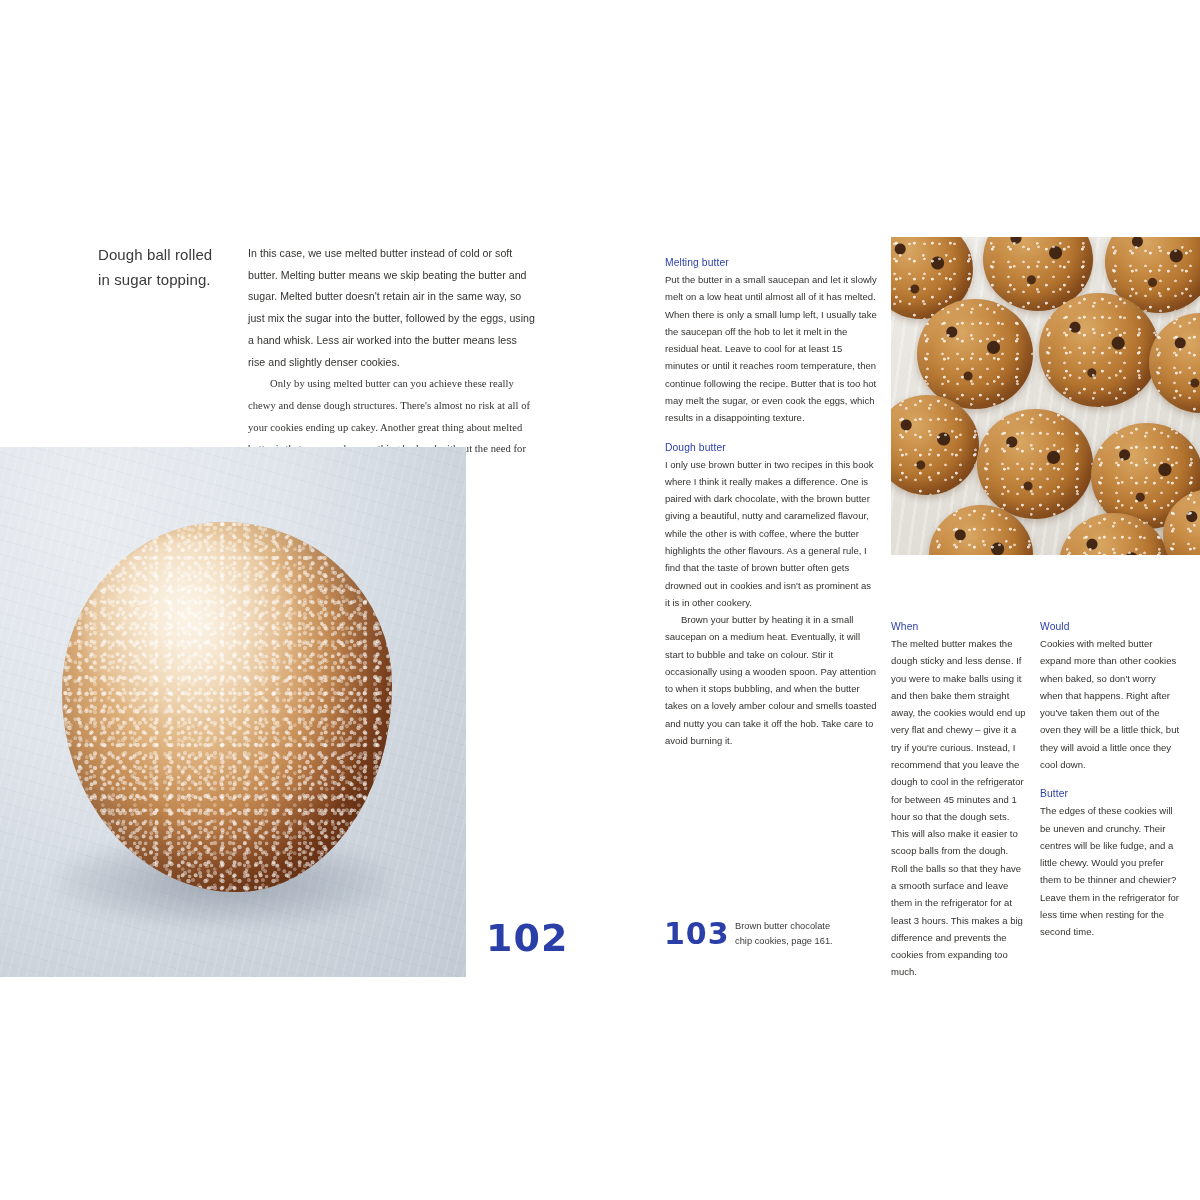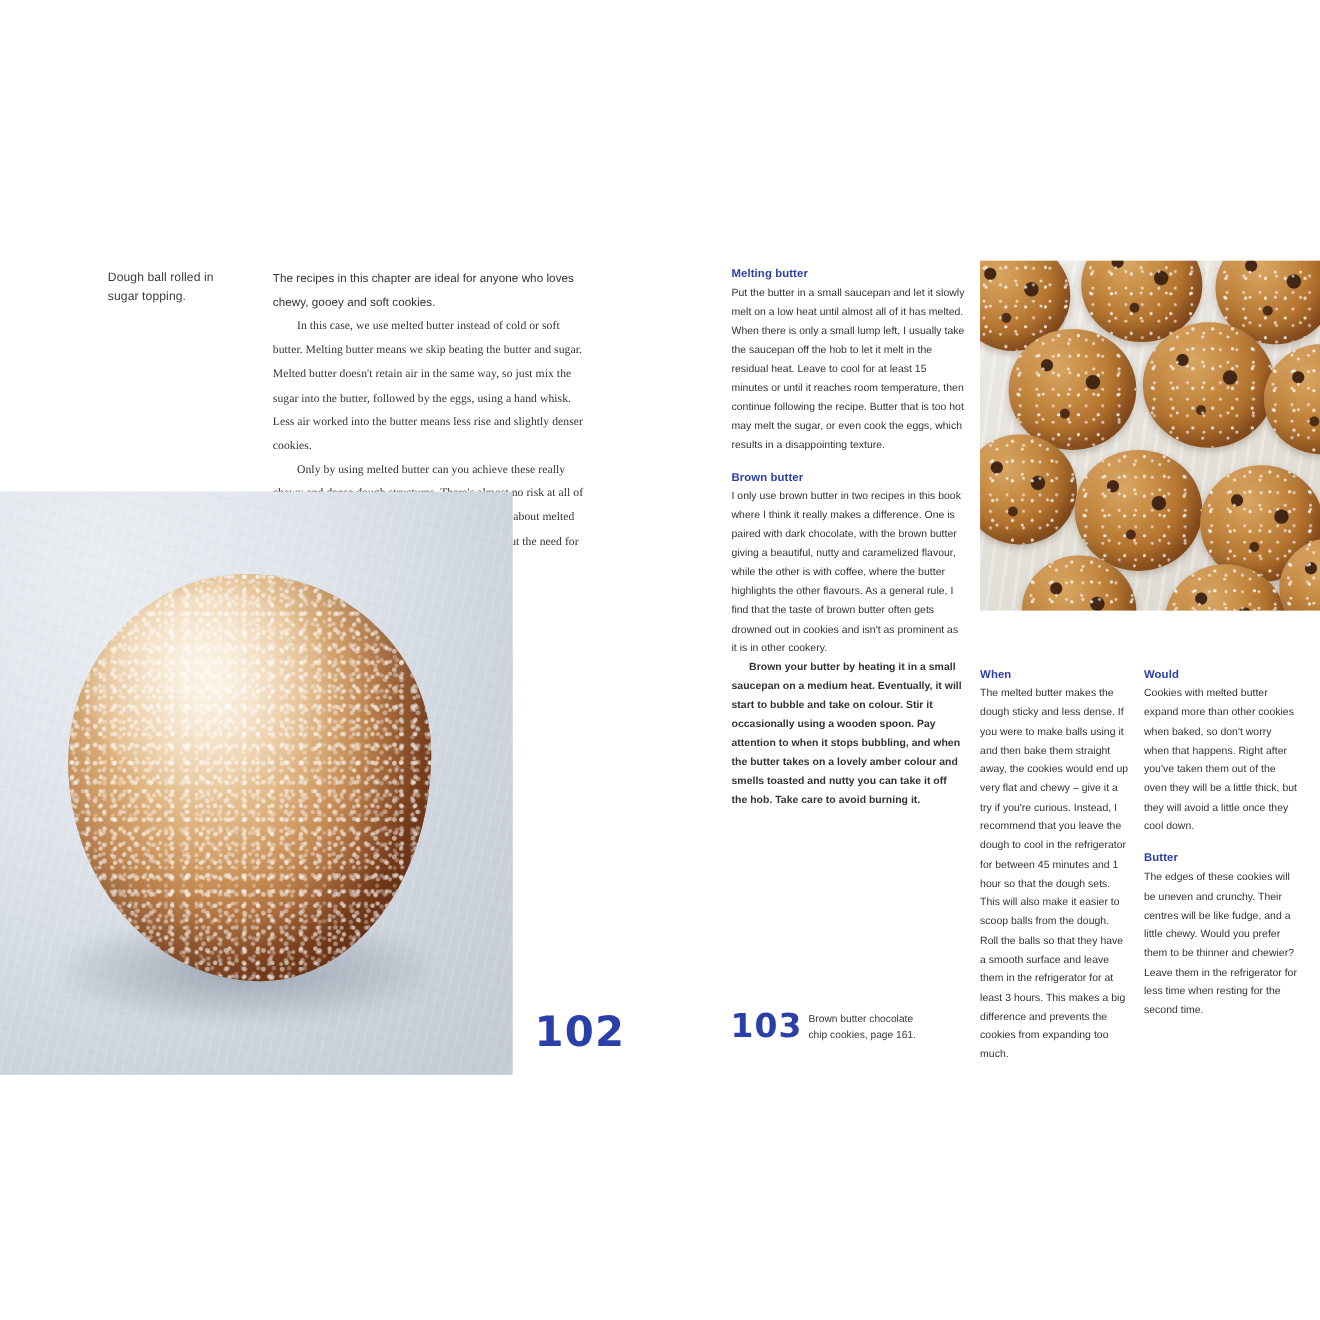"Dough ball rolled in sugar" .caption-left { font-size: 11px -> 15px }
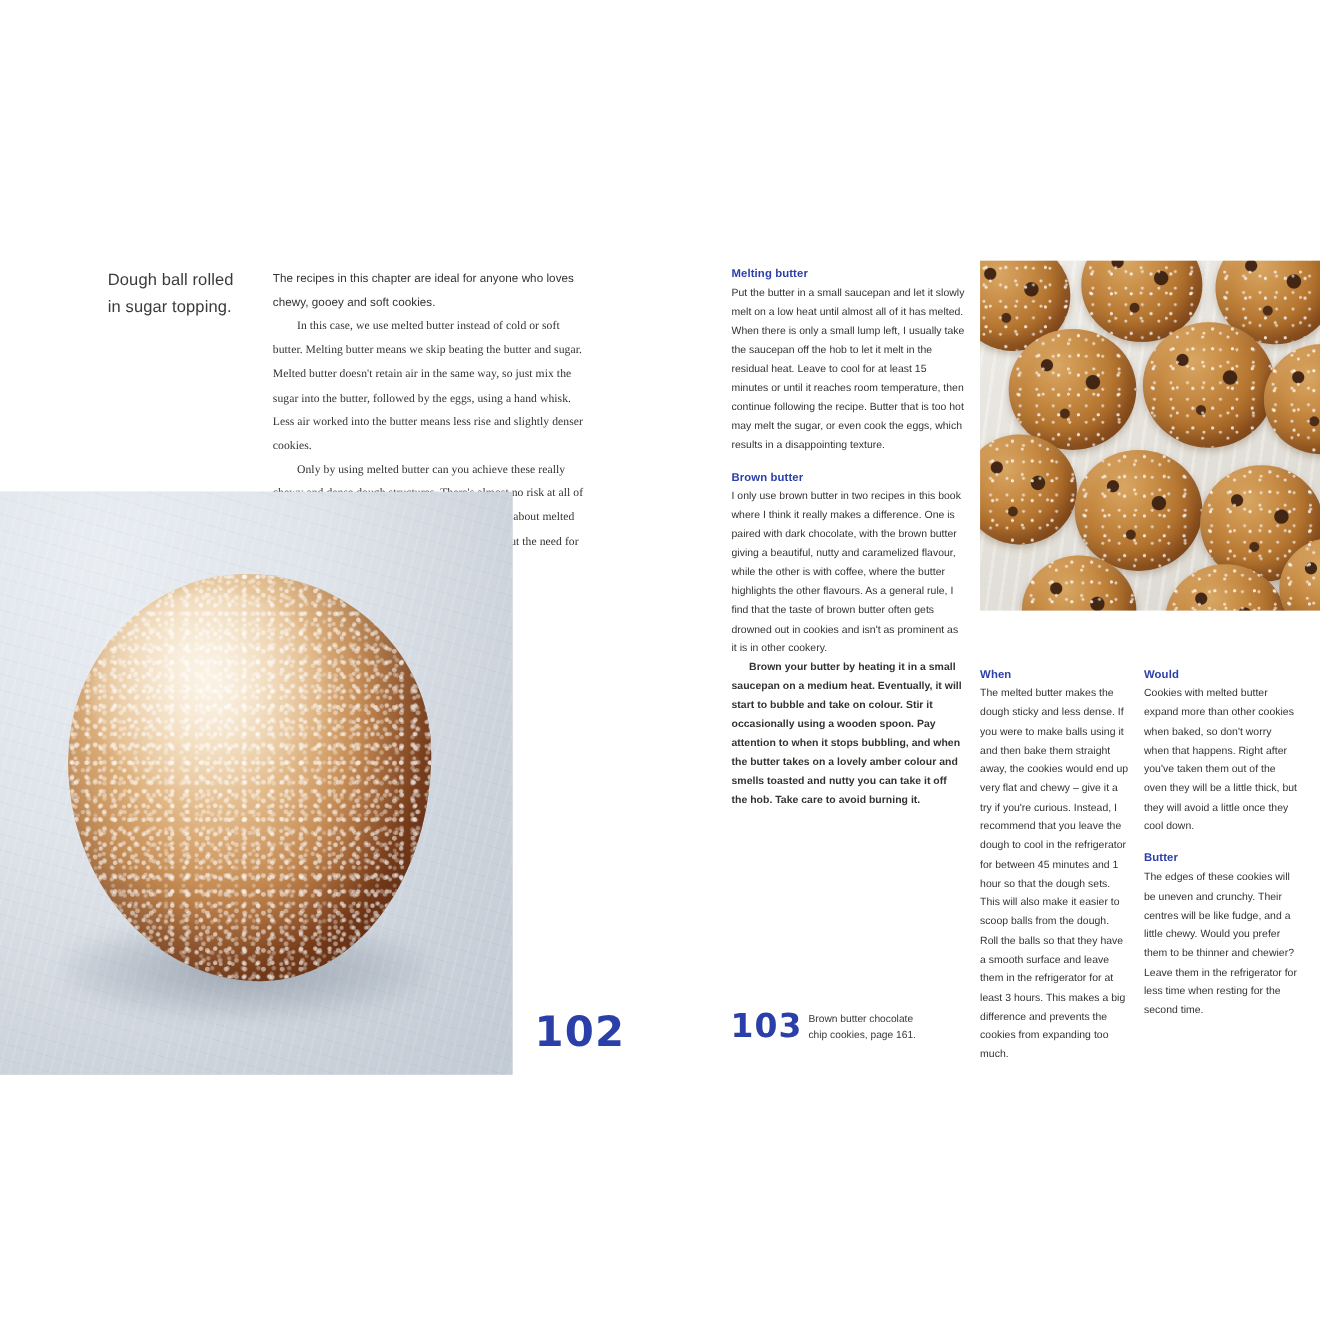"The recipes in this chapter" p { html: <p>The recipes in this chapter are ideal for anyone who loves chewy, gooey and soft cookies.</p> -> none }
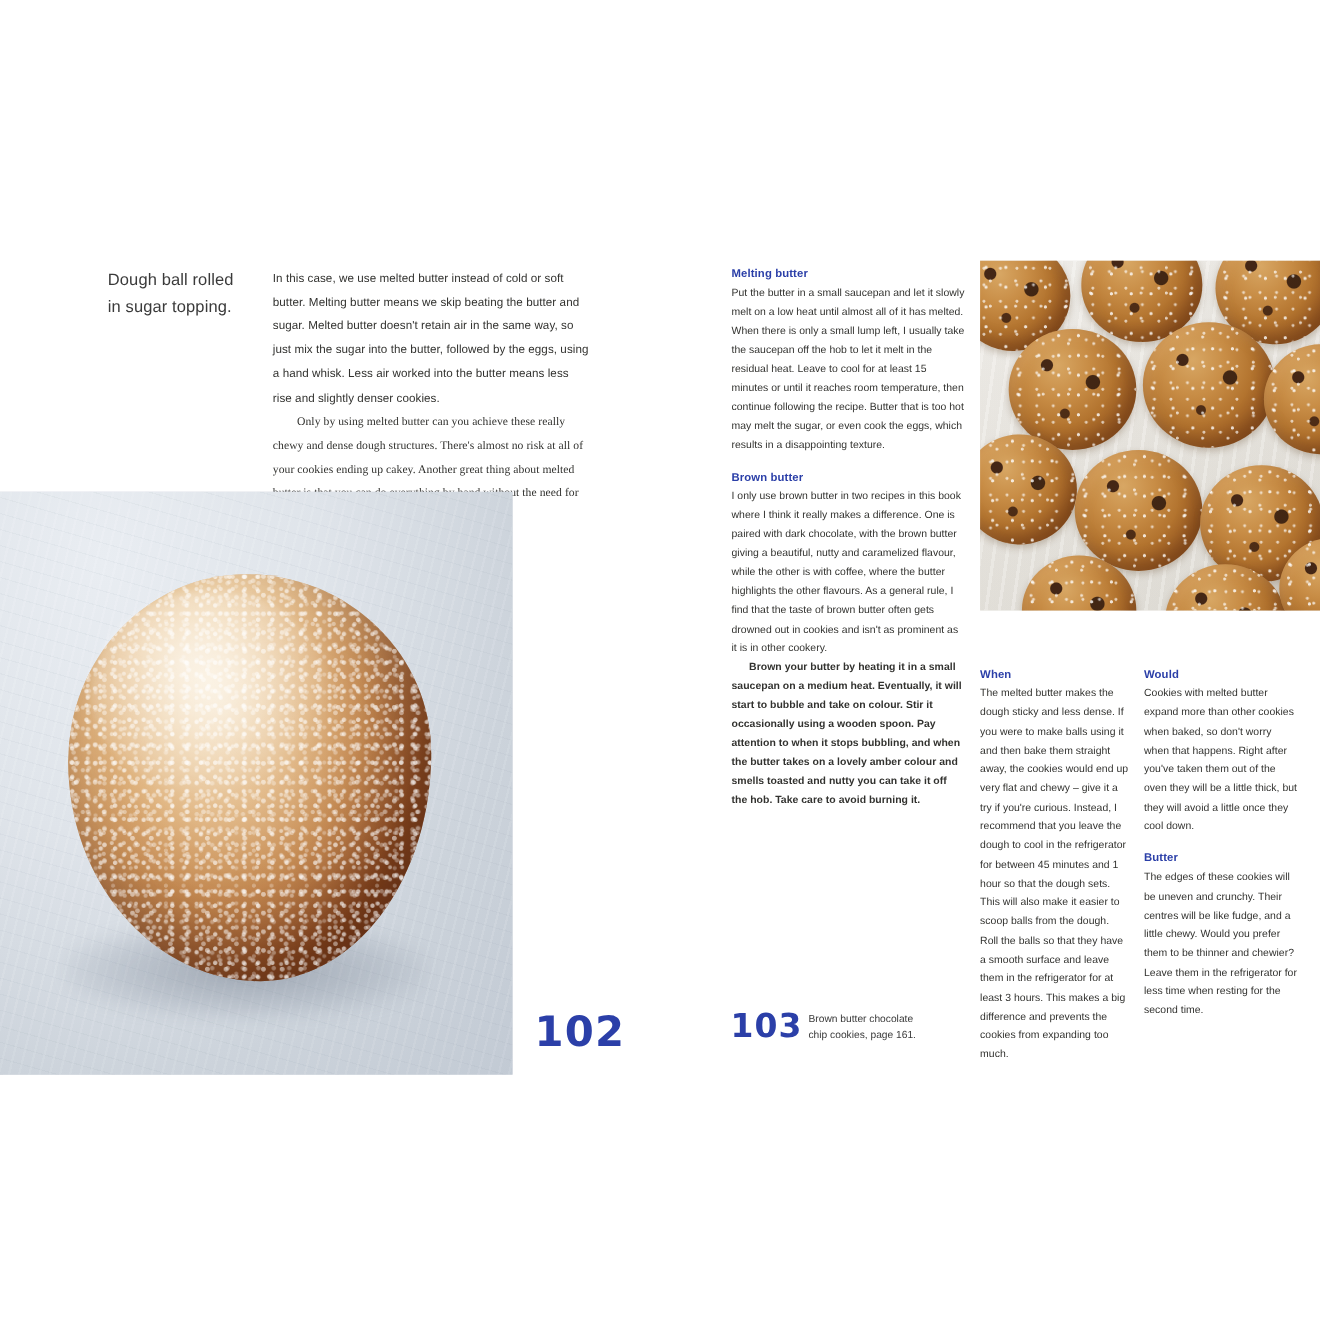"Melting butter" .head { font-weight: 700 -> 400; margin: 1px 0 3px 0 -> 14px 0 3px 0 }
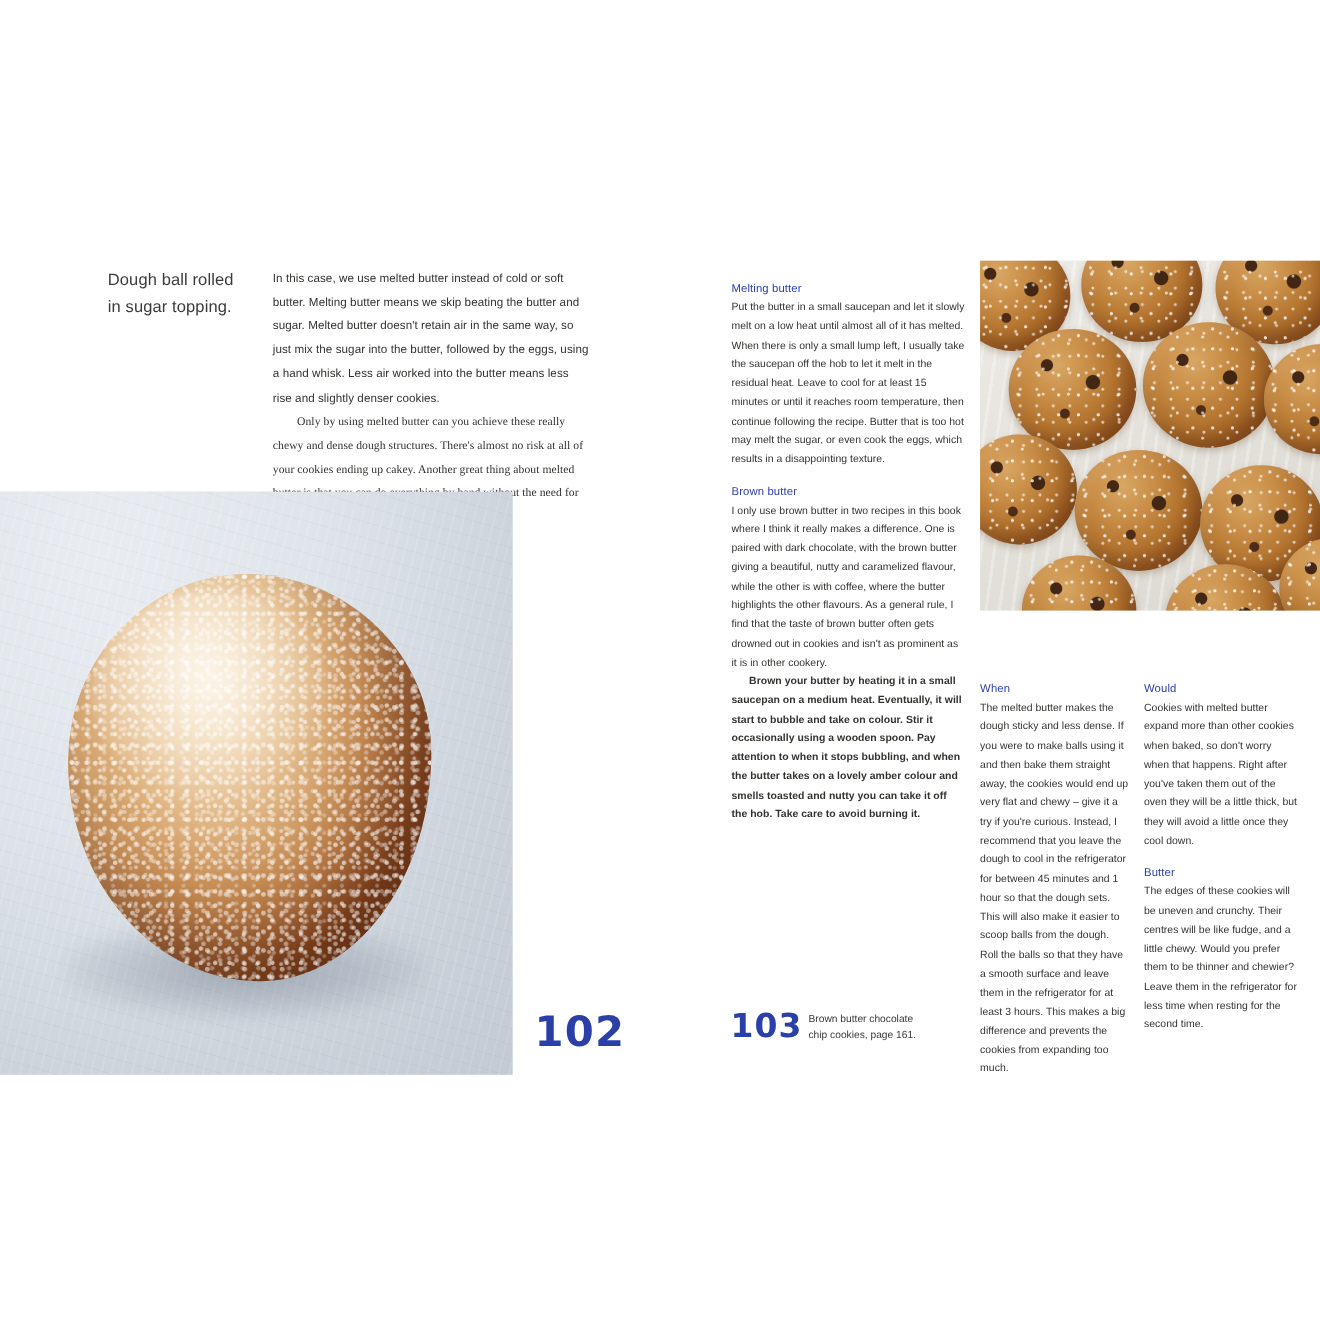"Brown butter" h3.head { text: Brown -> Dough }
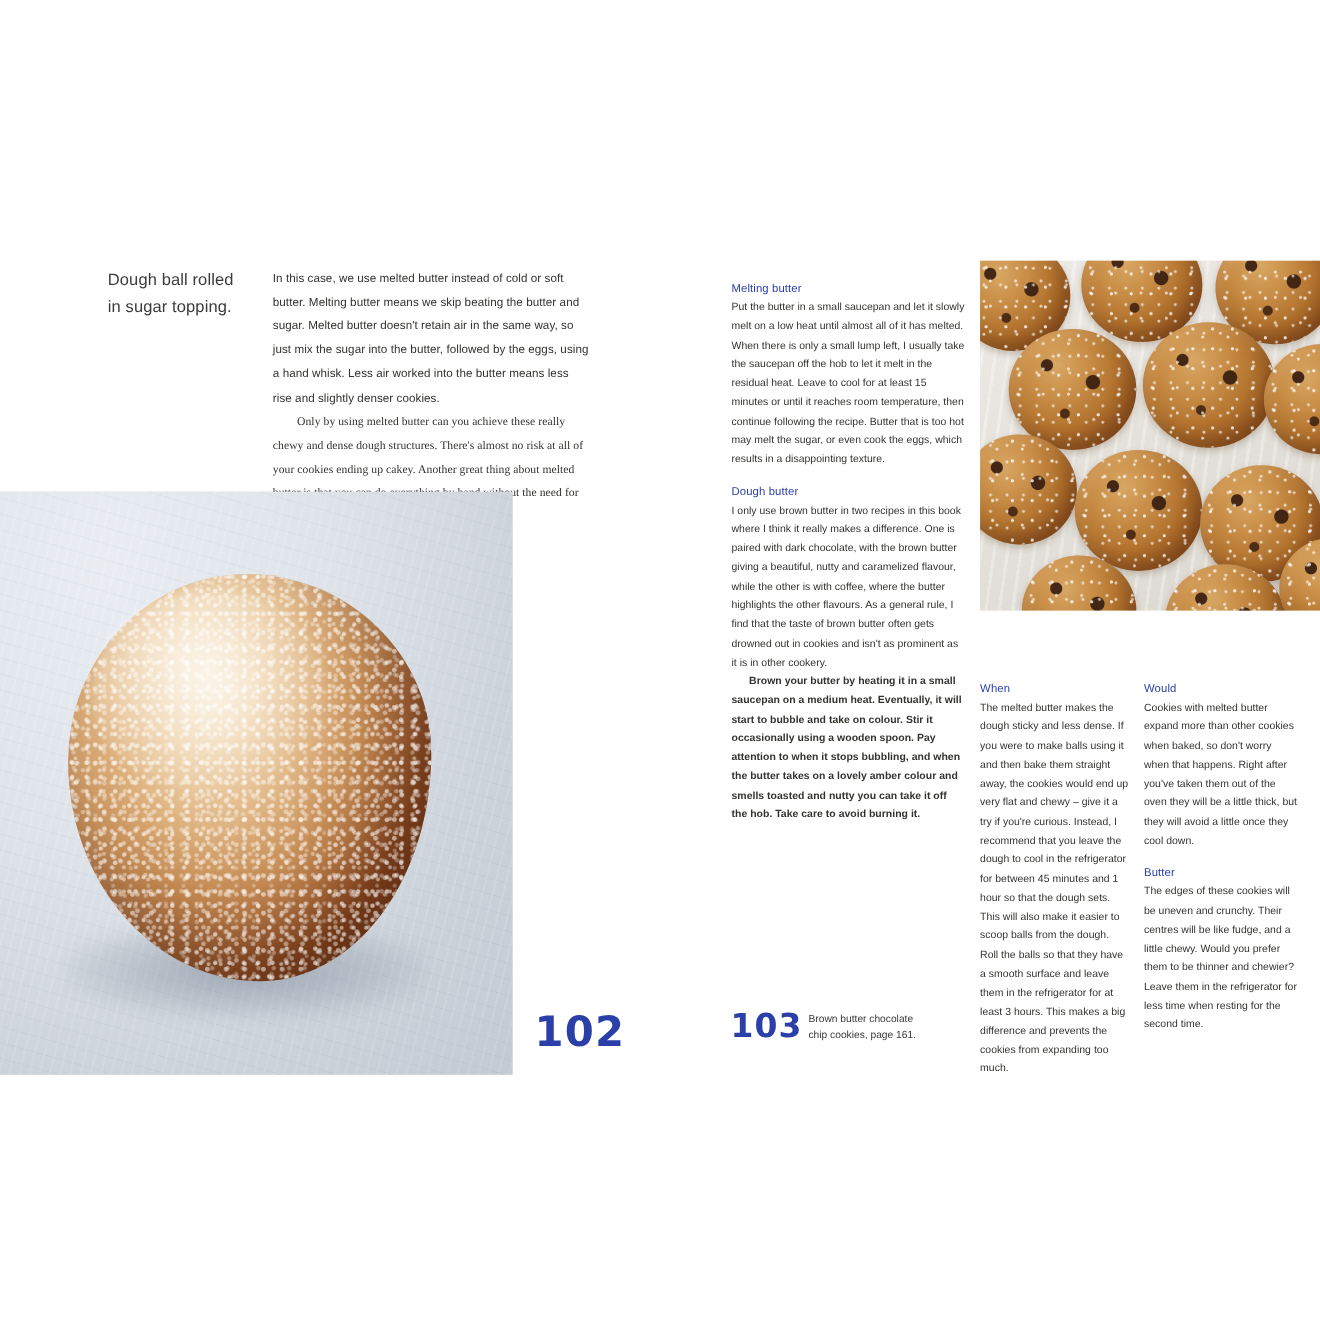"Brown your butter by heating" .para + .para { font-weight: bold -> none }
